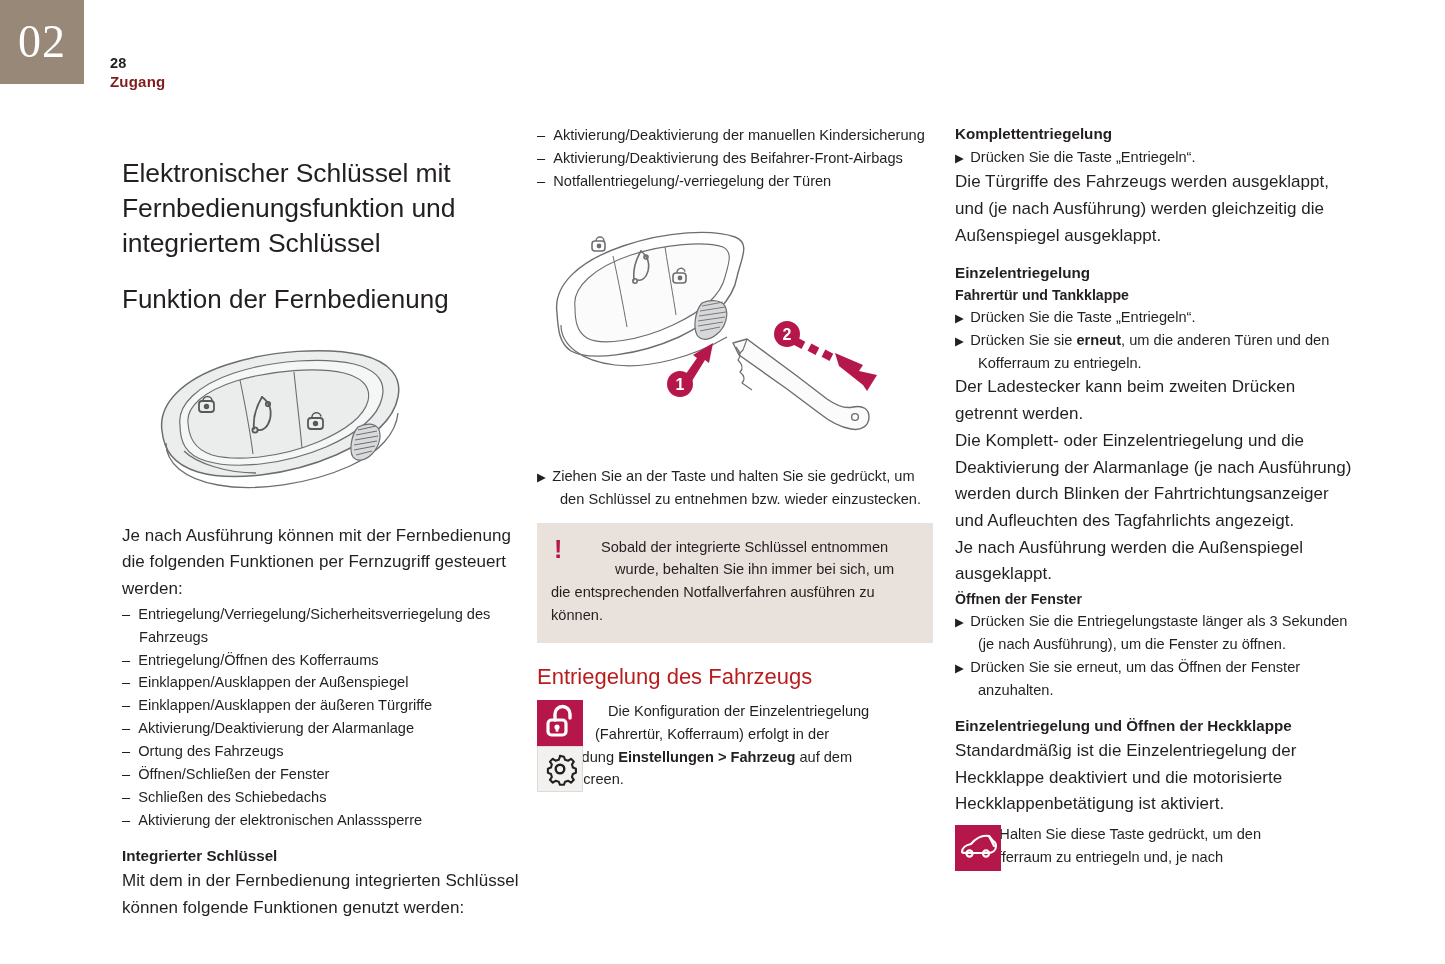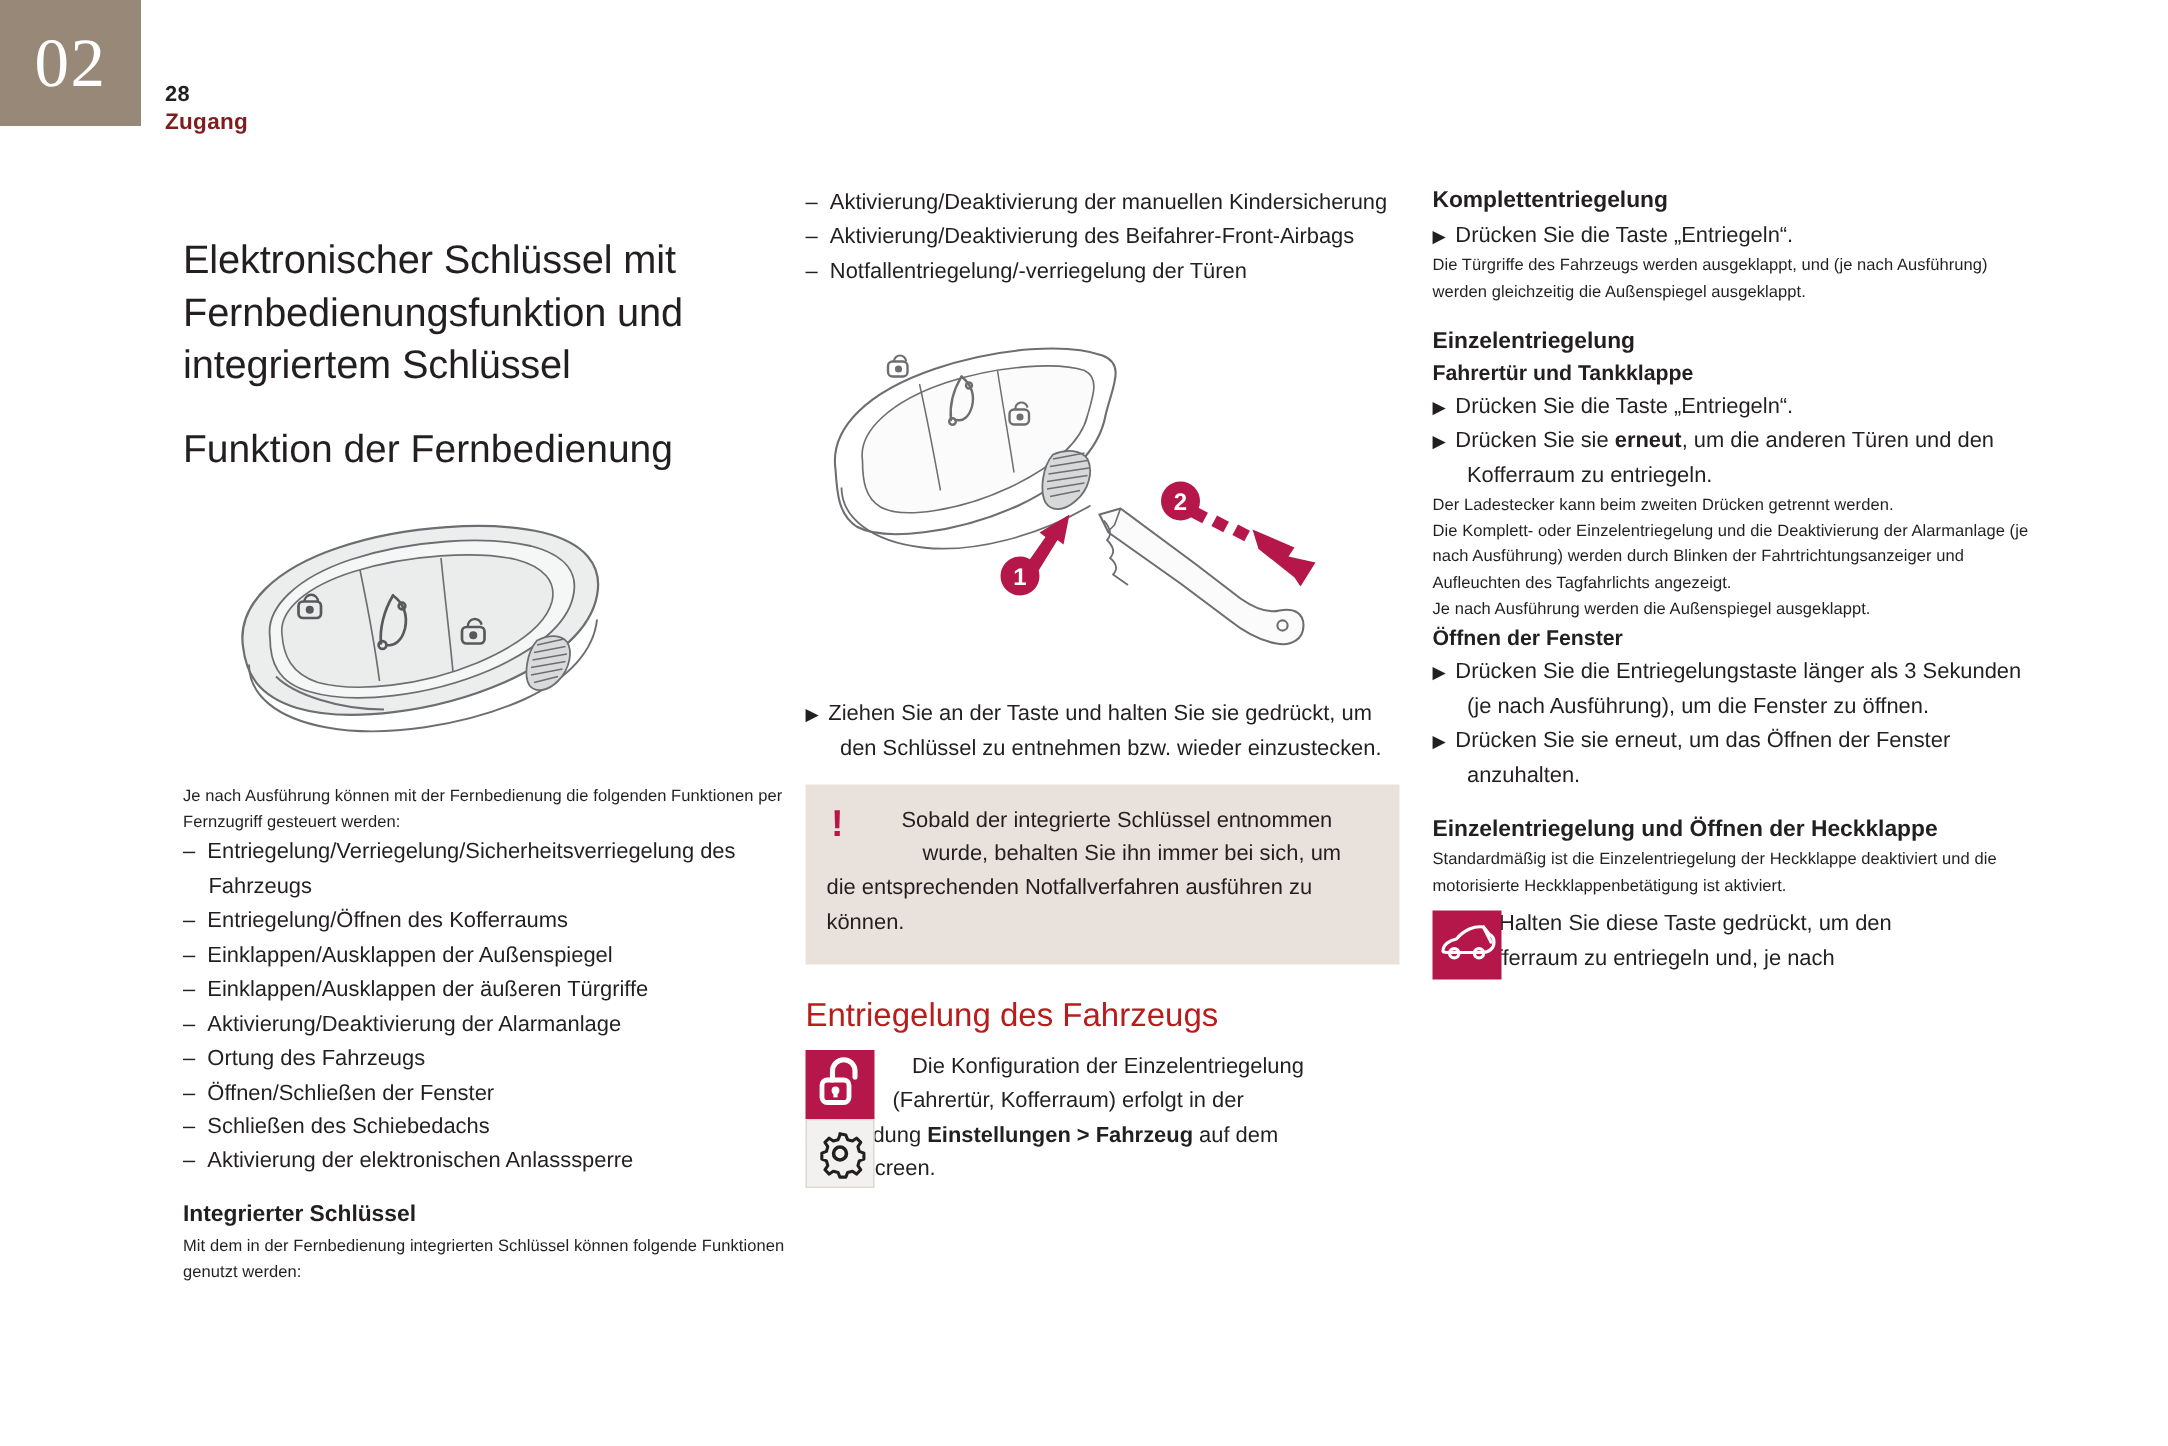"02" .chapter-tab { width: 94px -> 84px }
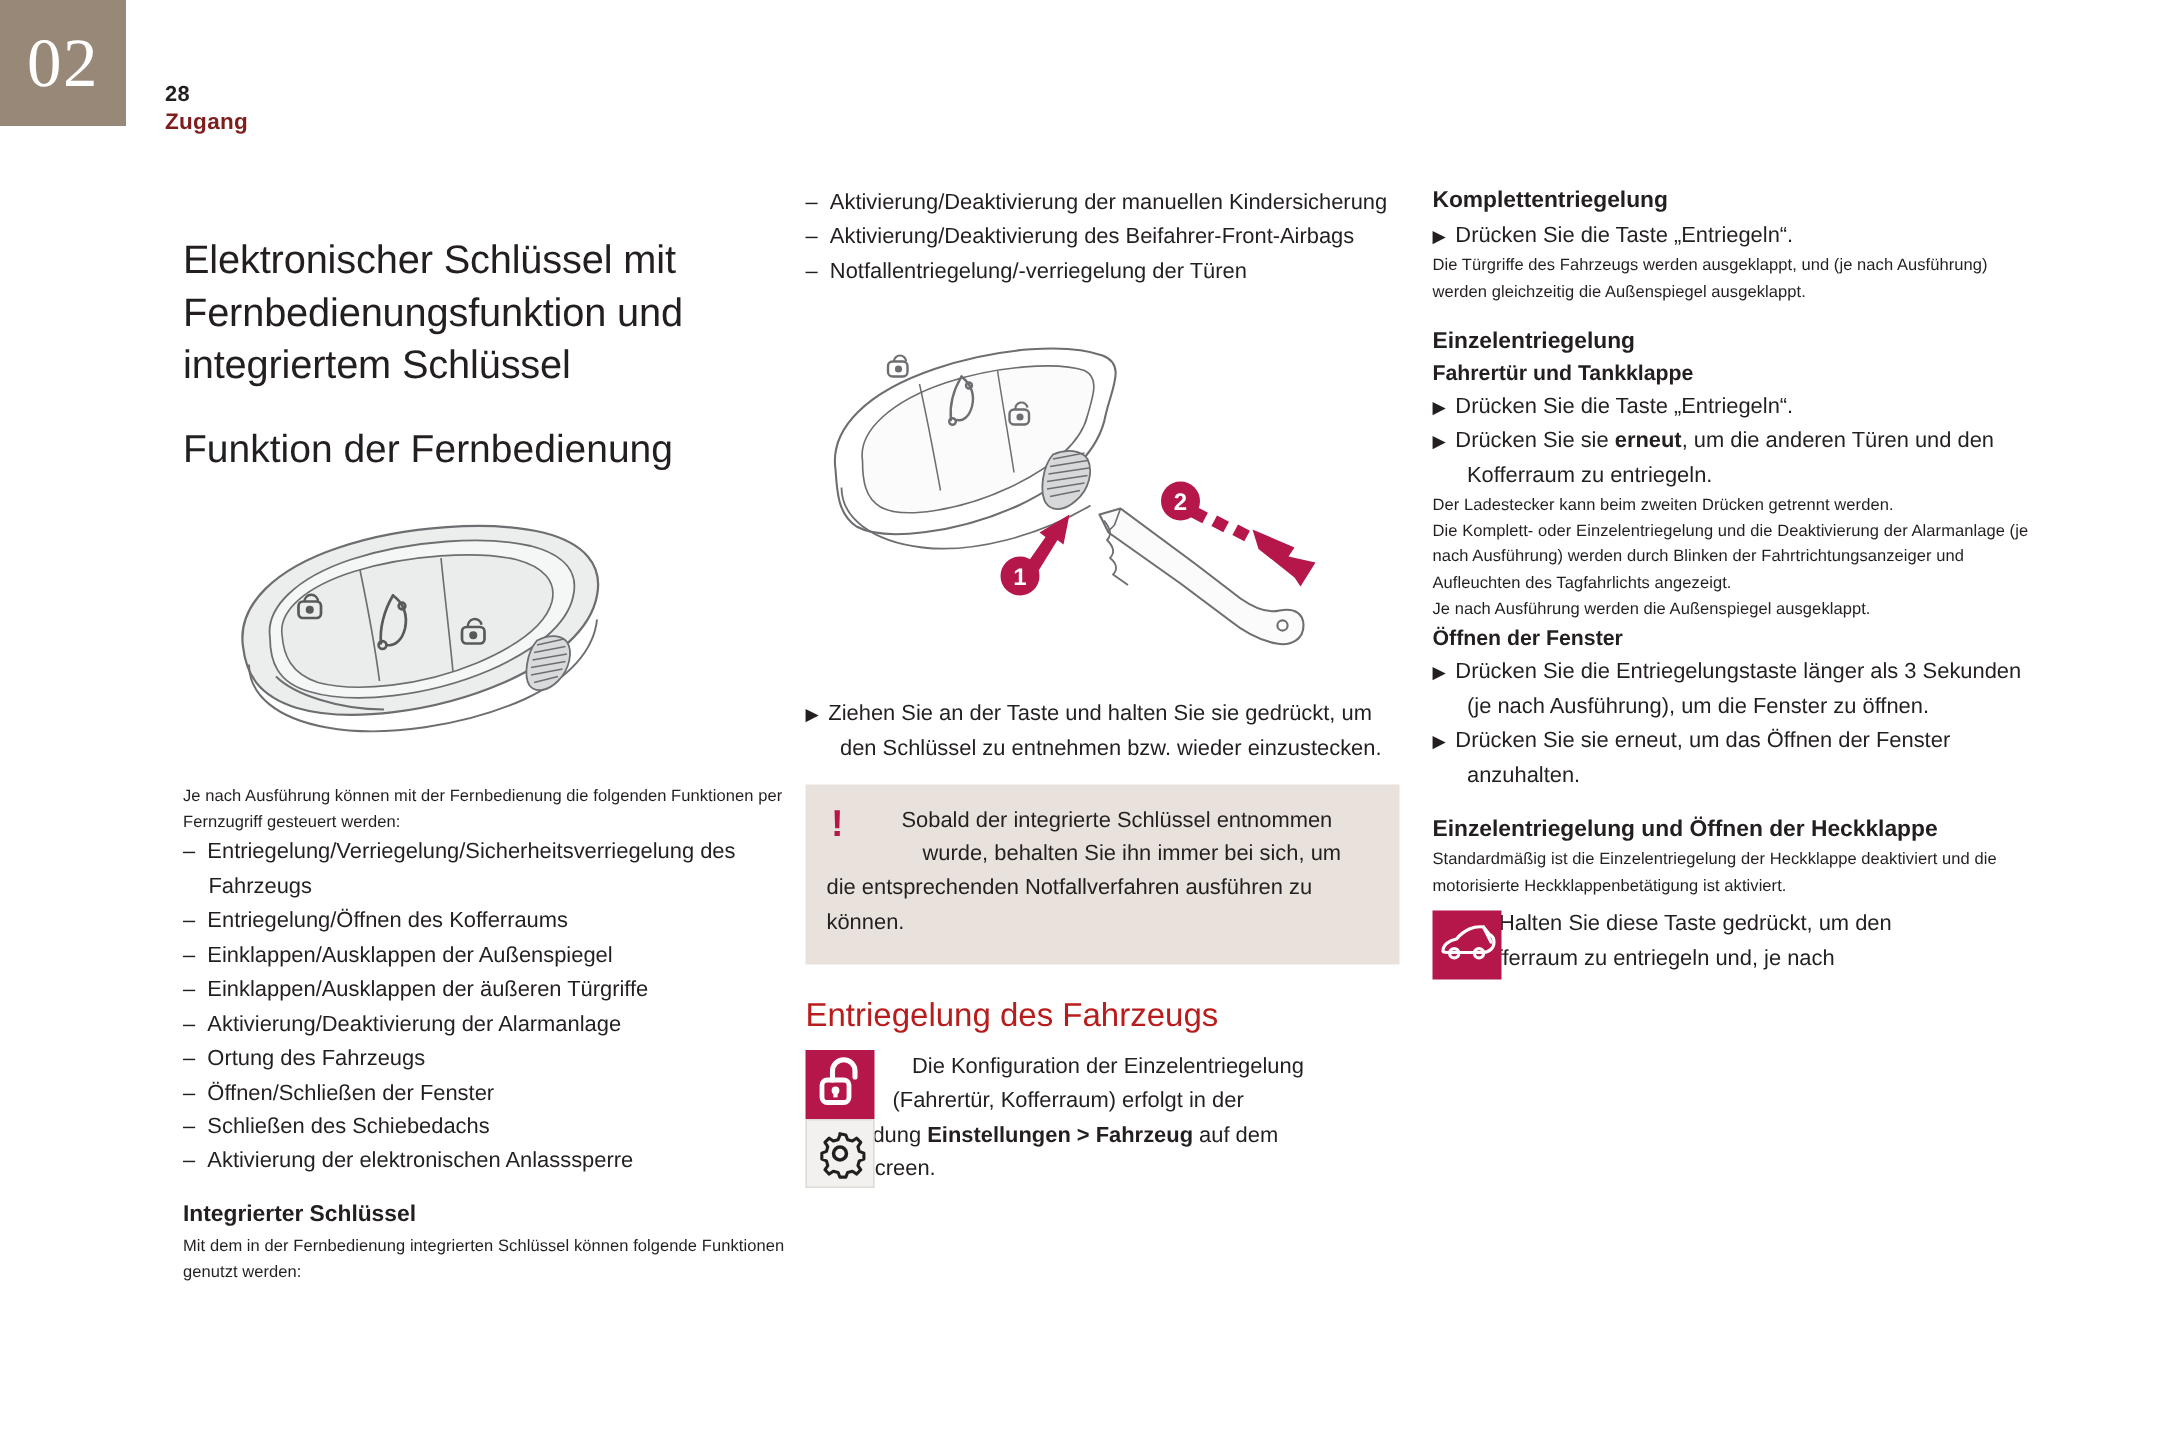"Die Türgriffe des Fahrzeugs werden" p, .line { font-size: 11px -> 17px }
